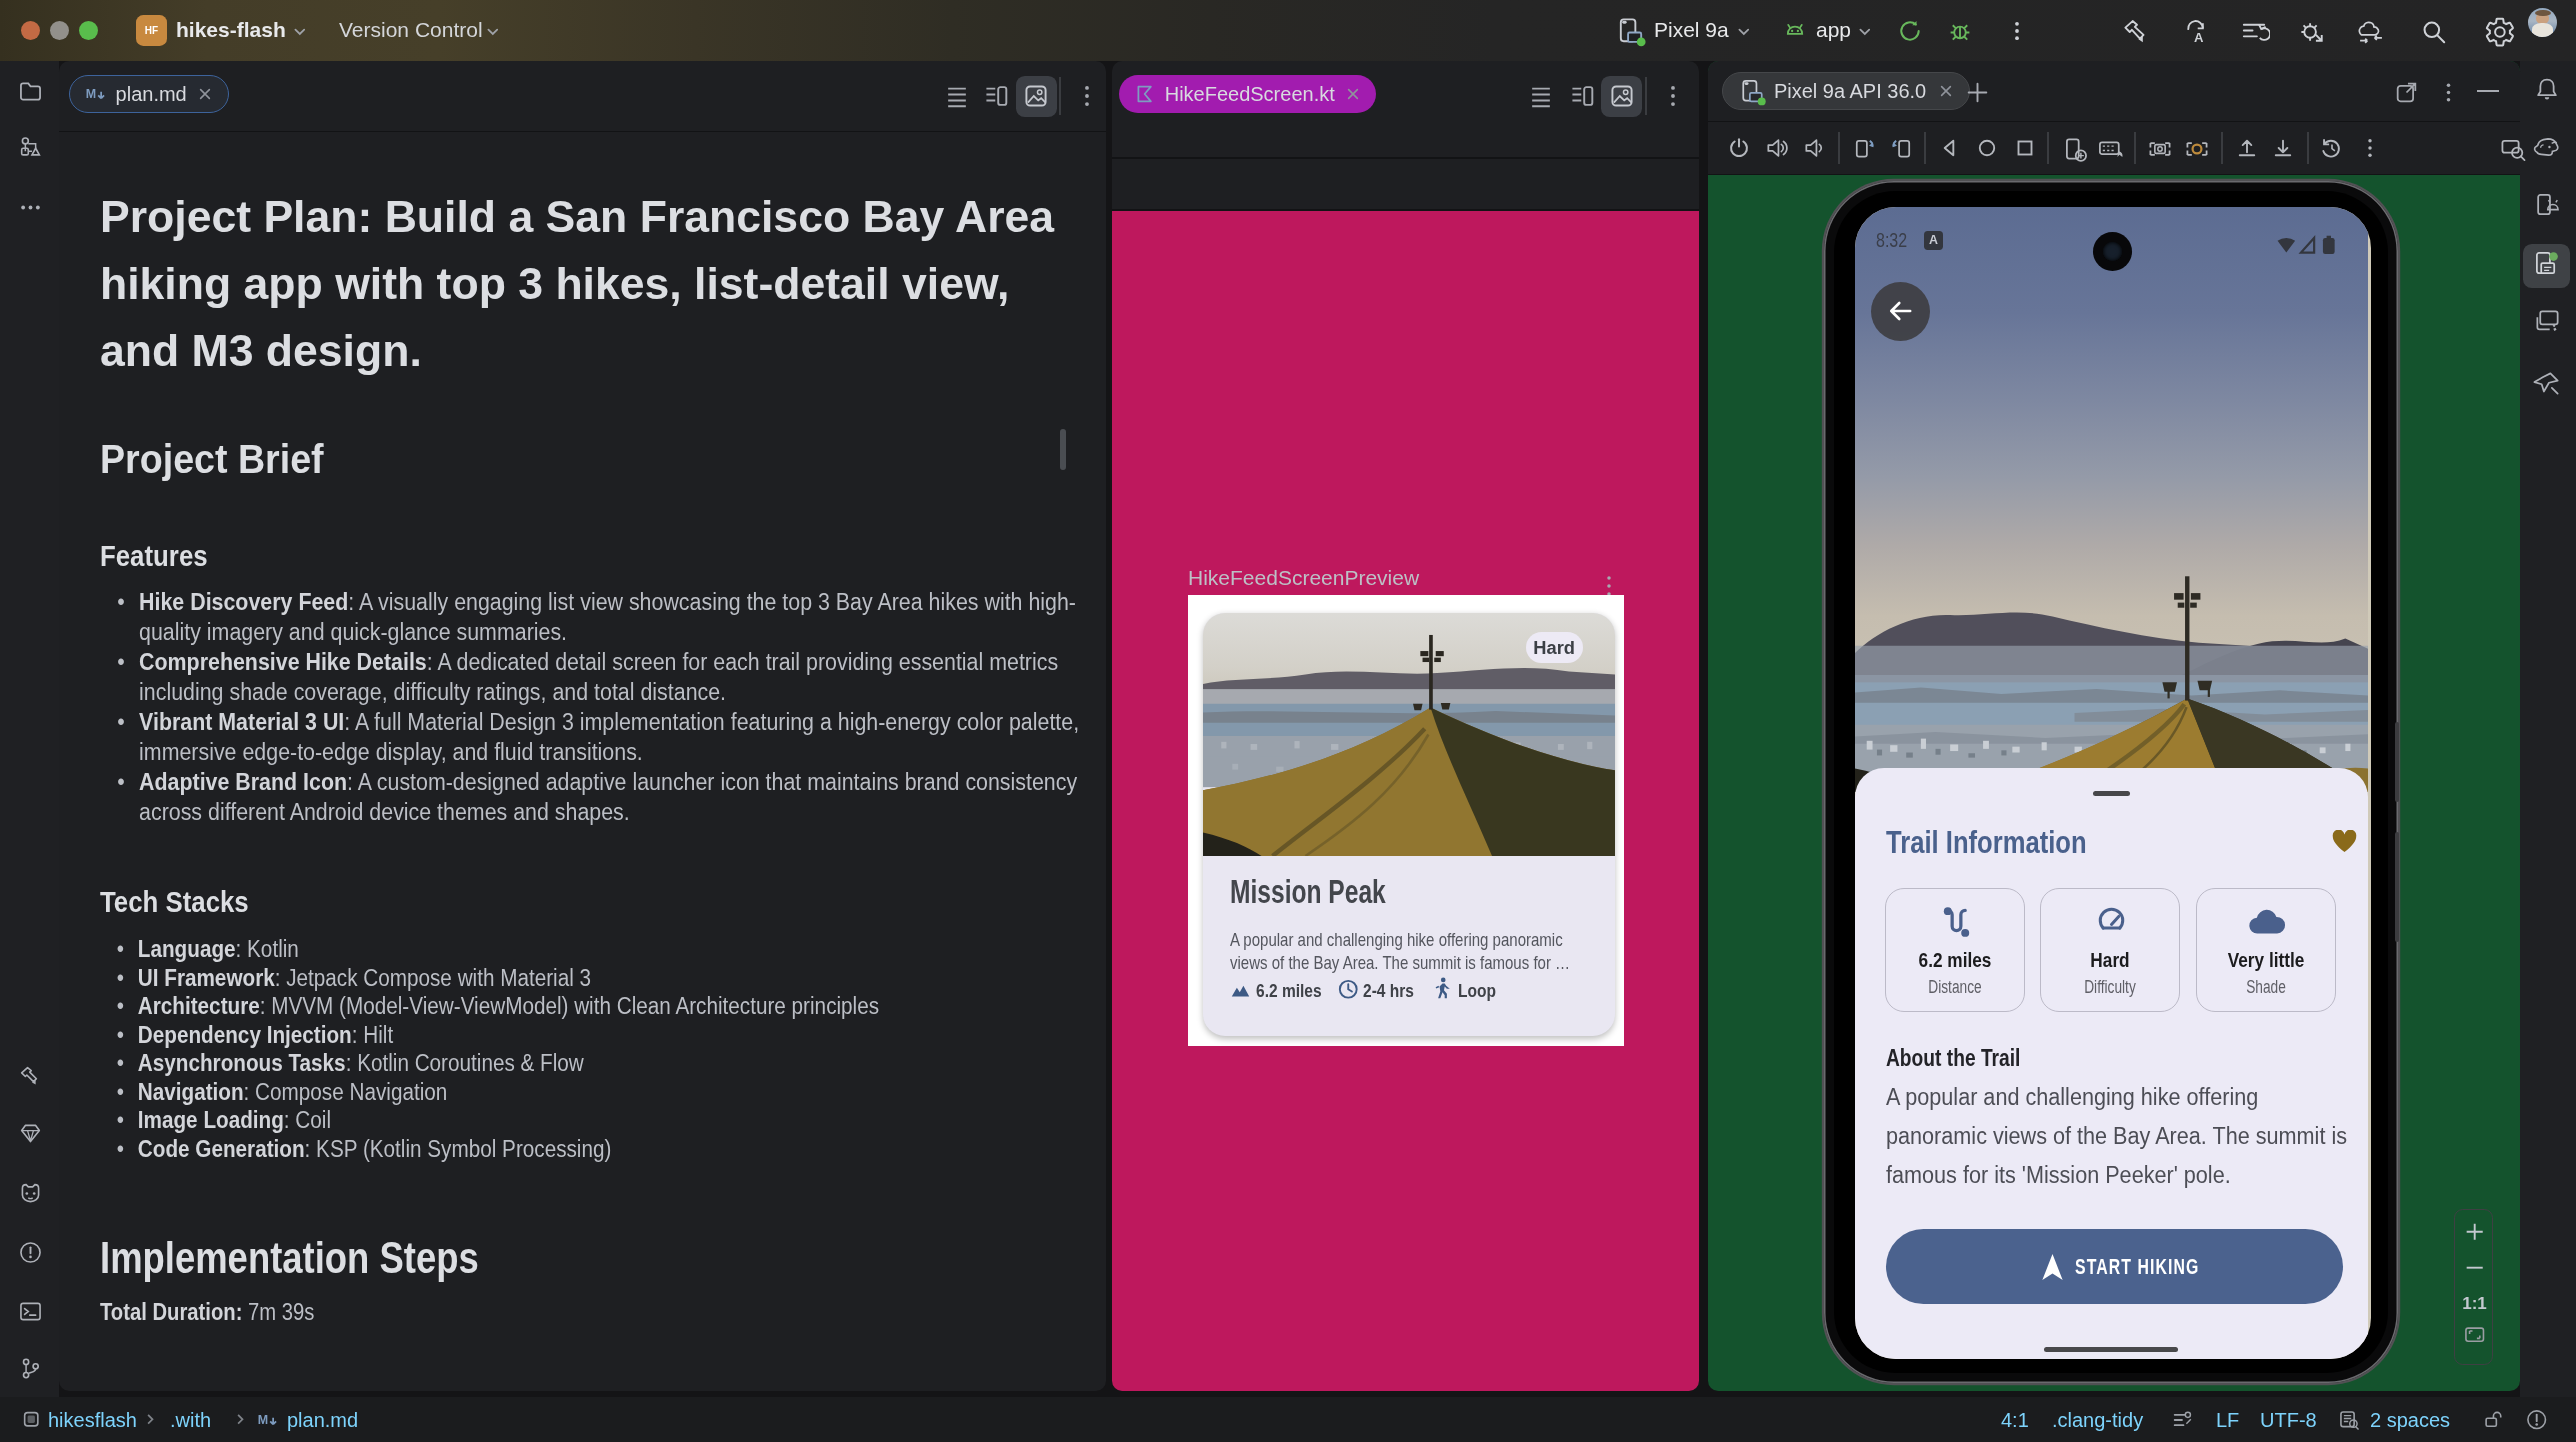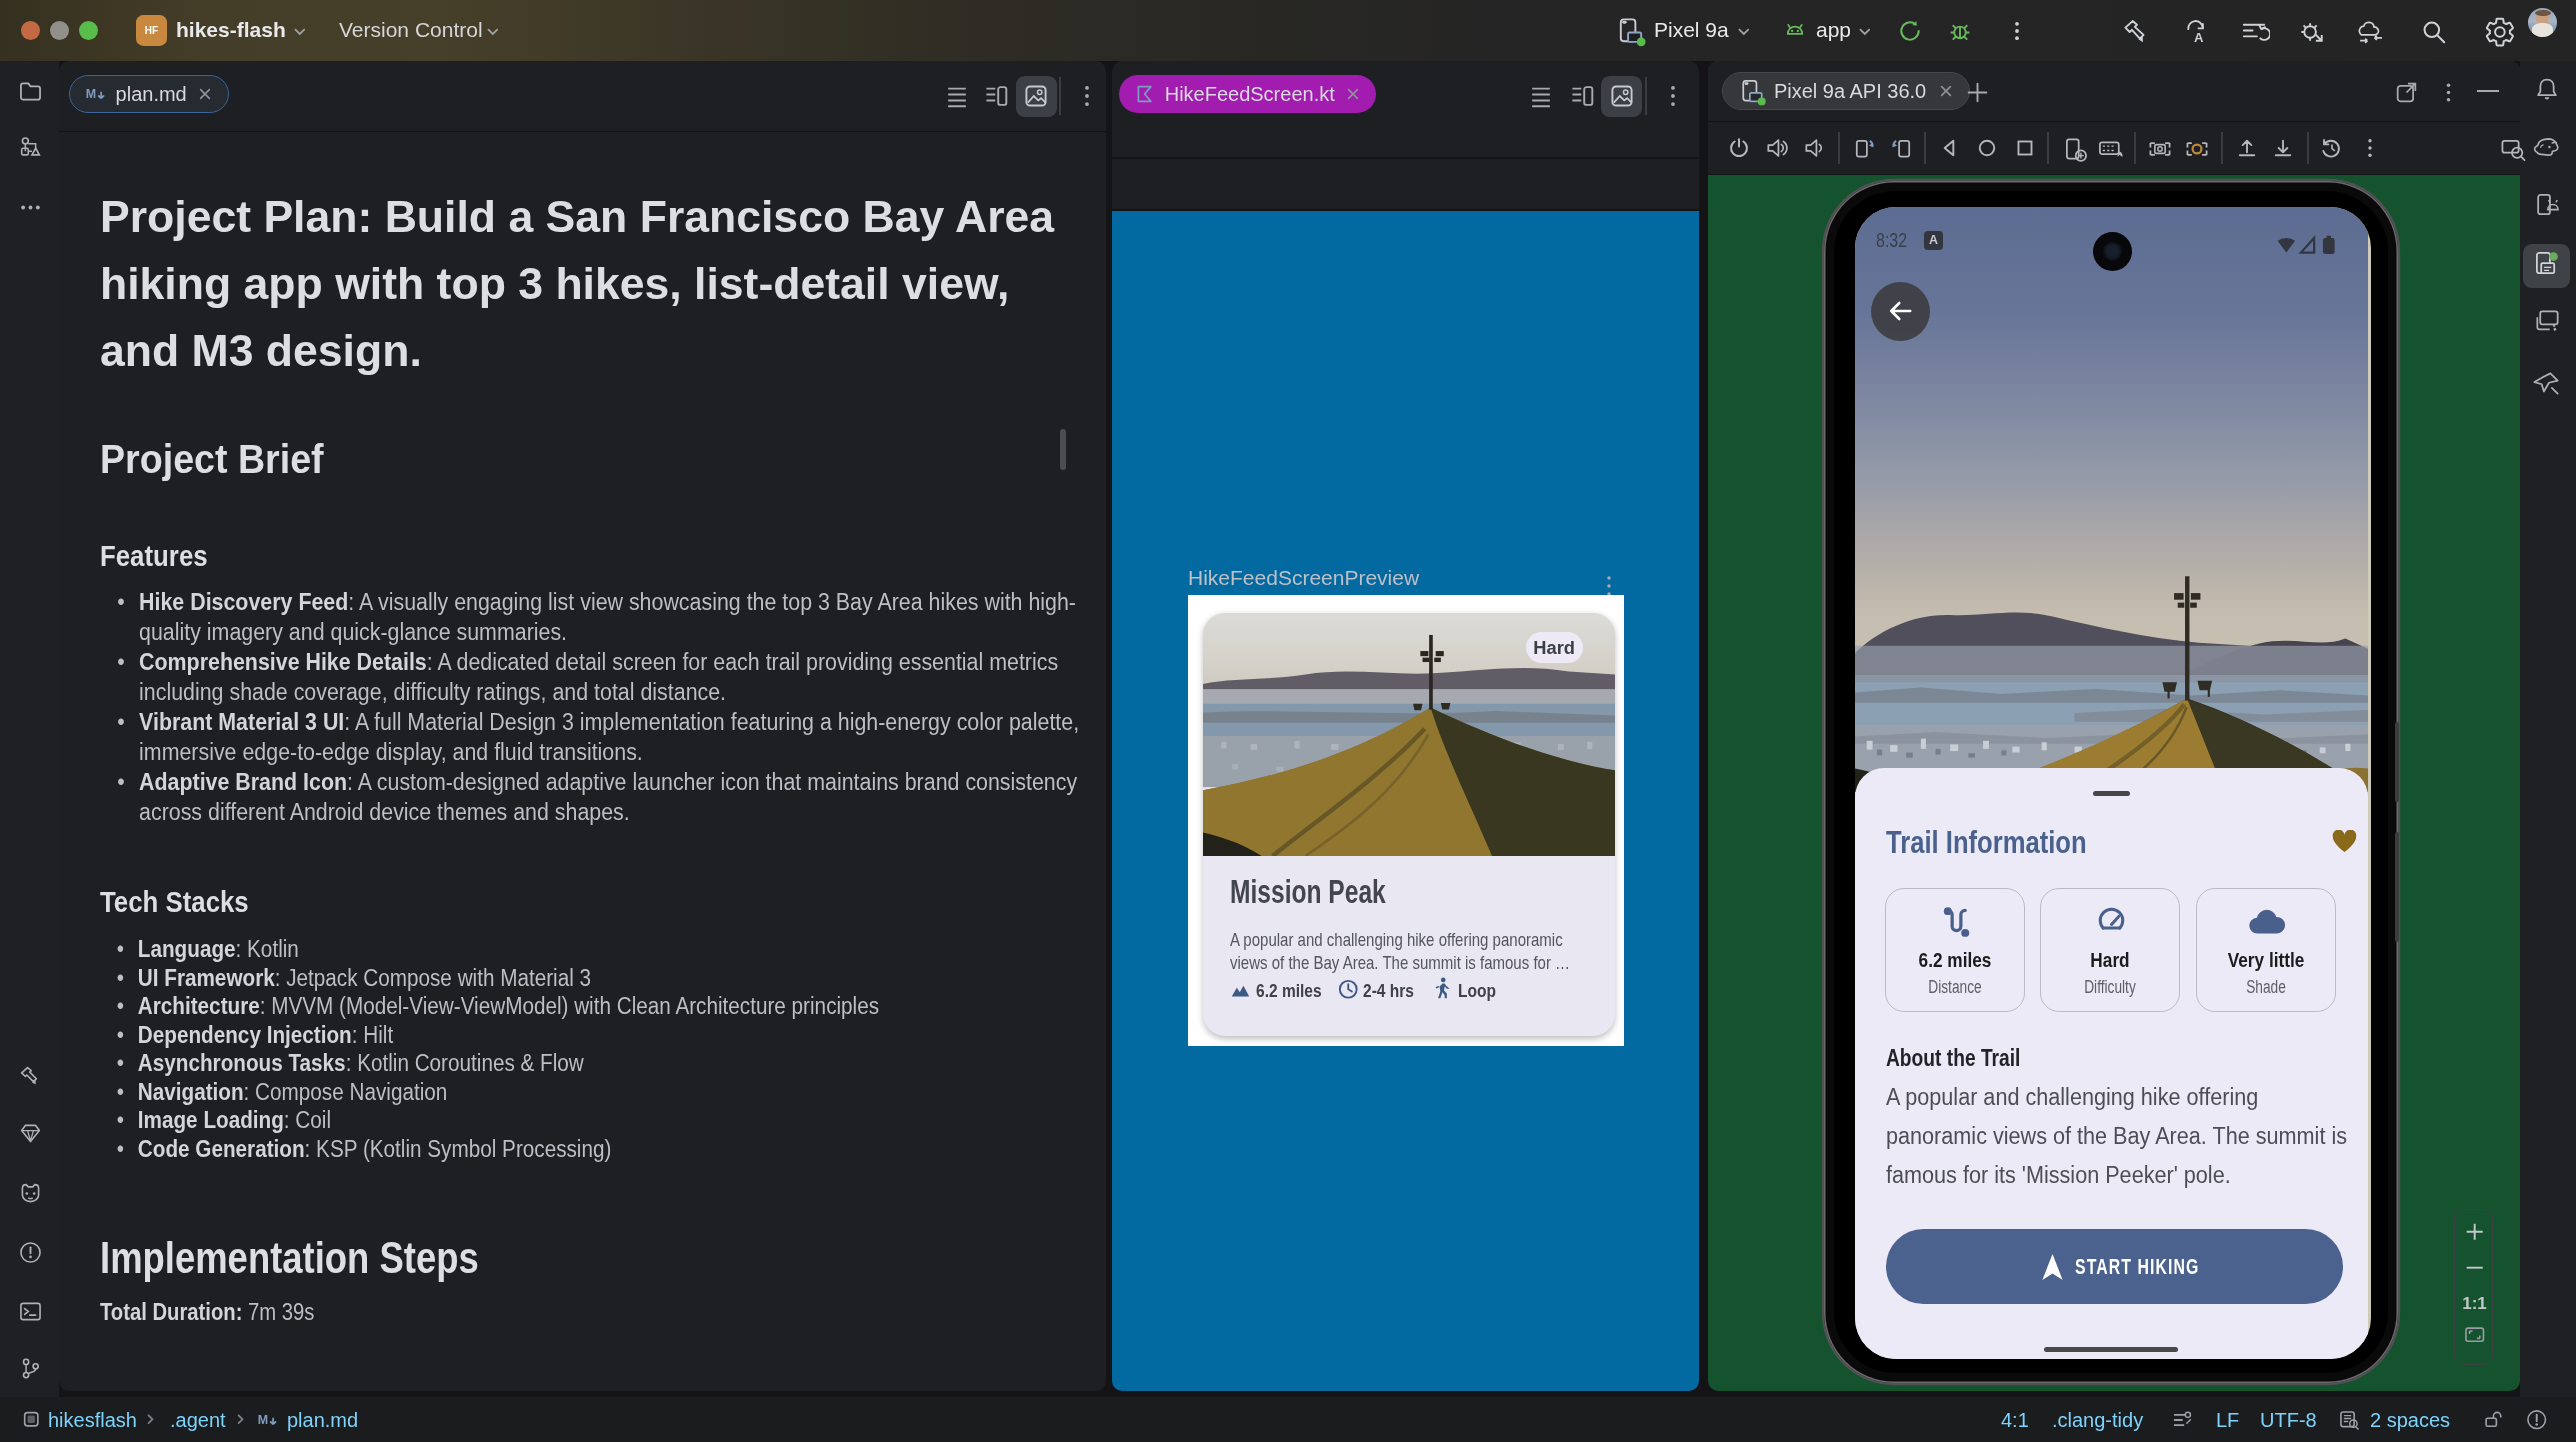"HikeFeedScreenPreview" div.abs { background: #0369a1 -> #be185d }
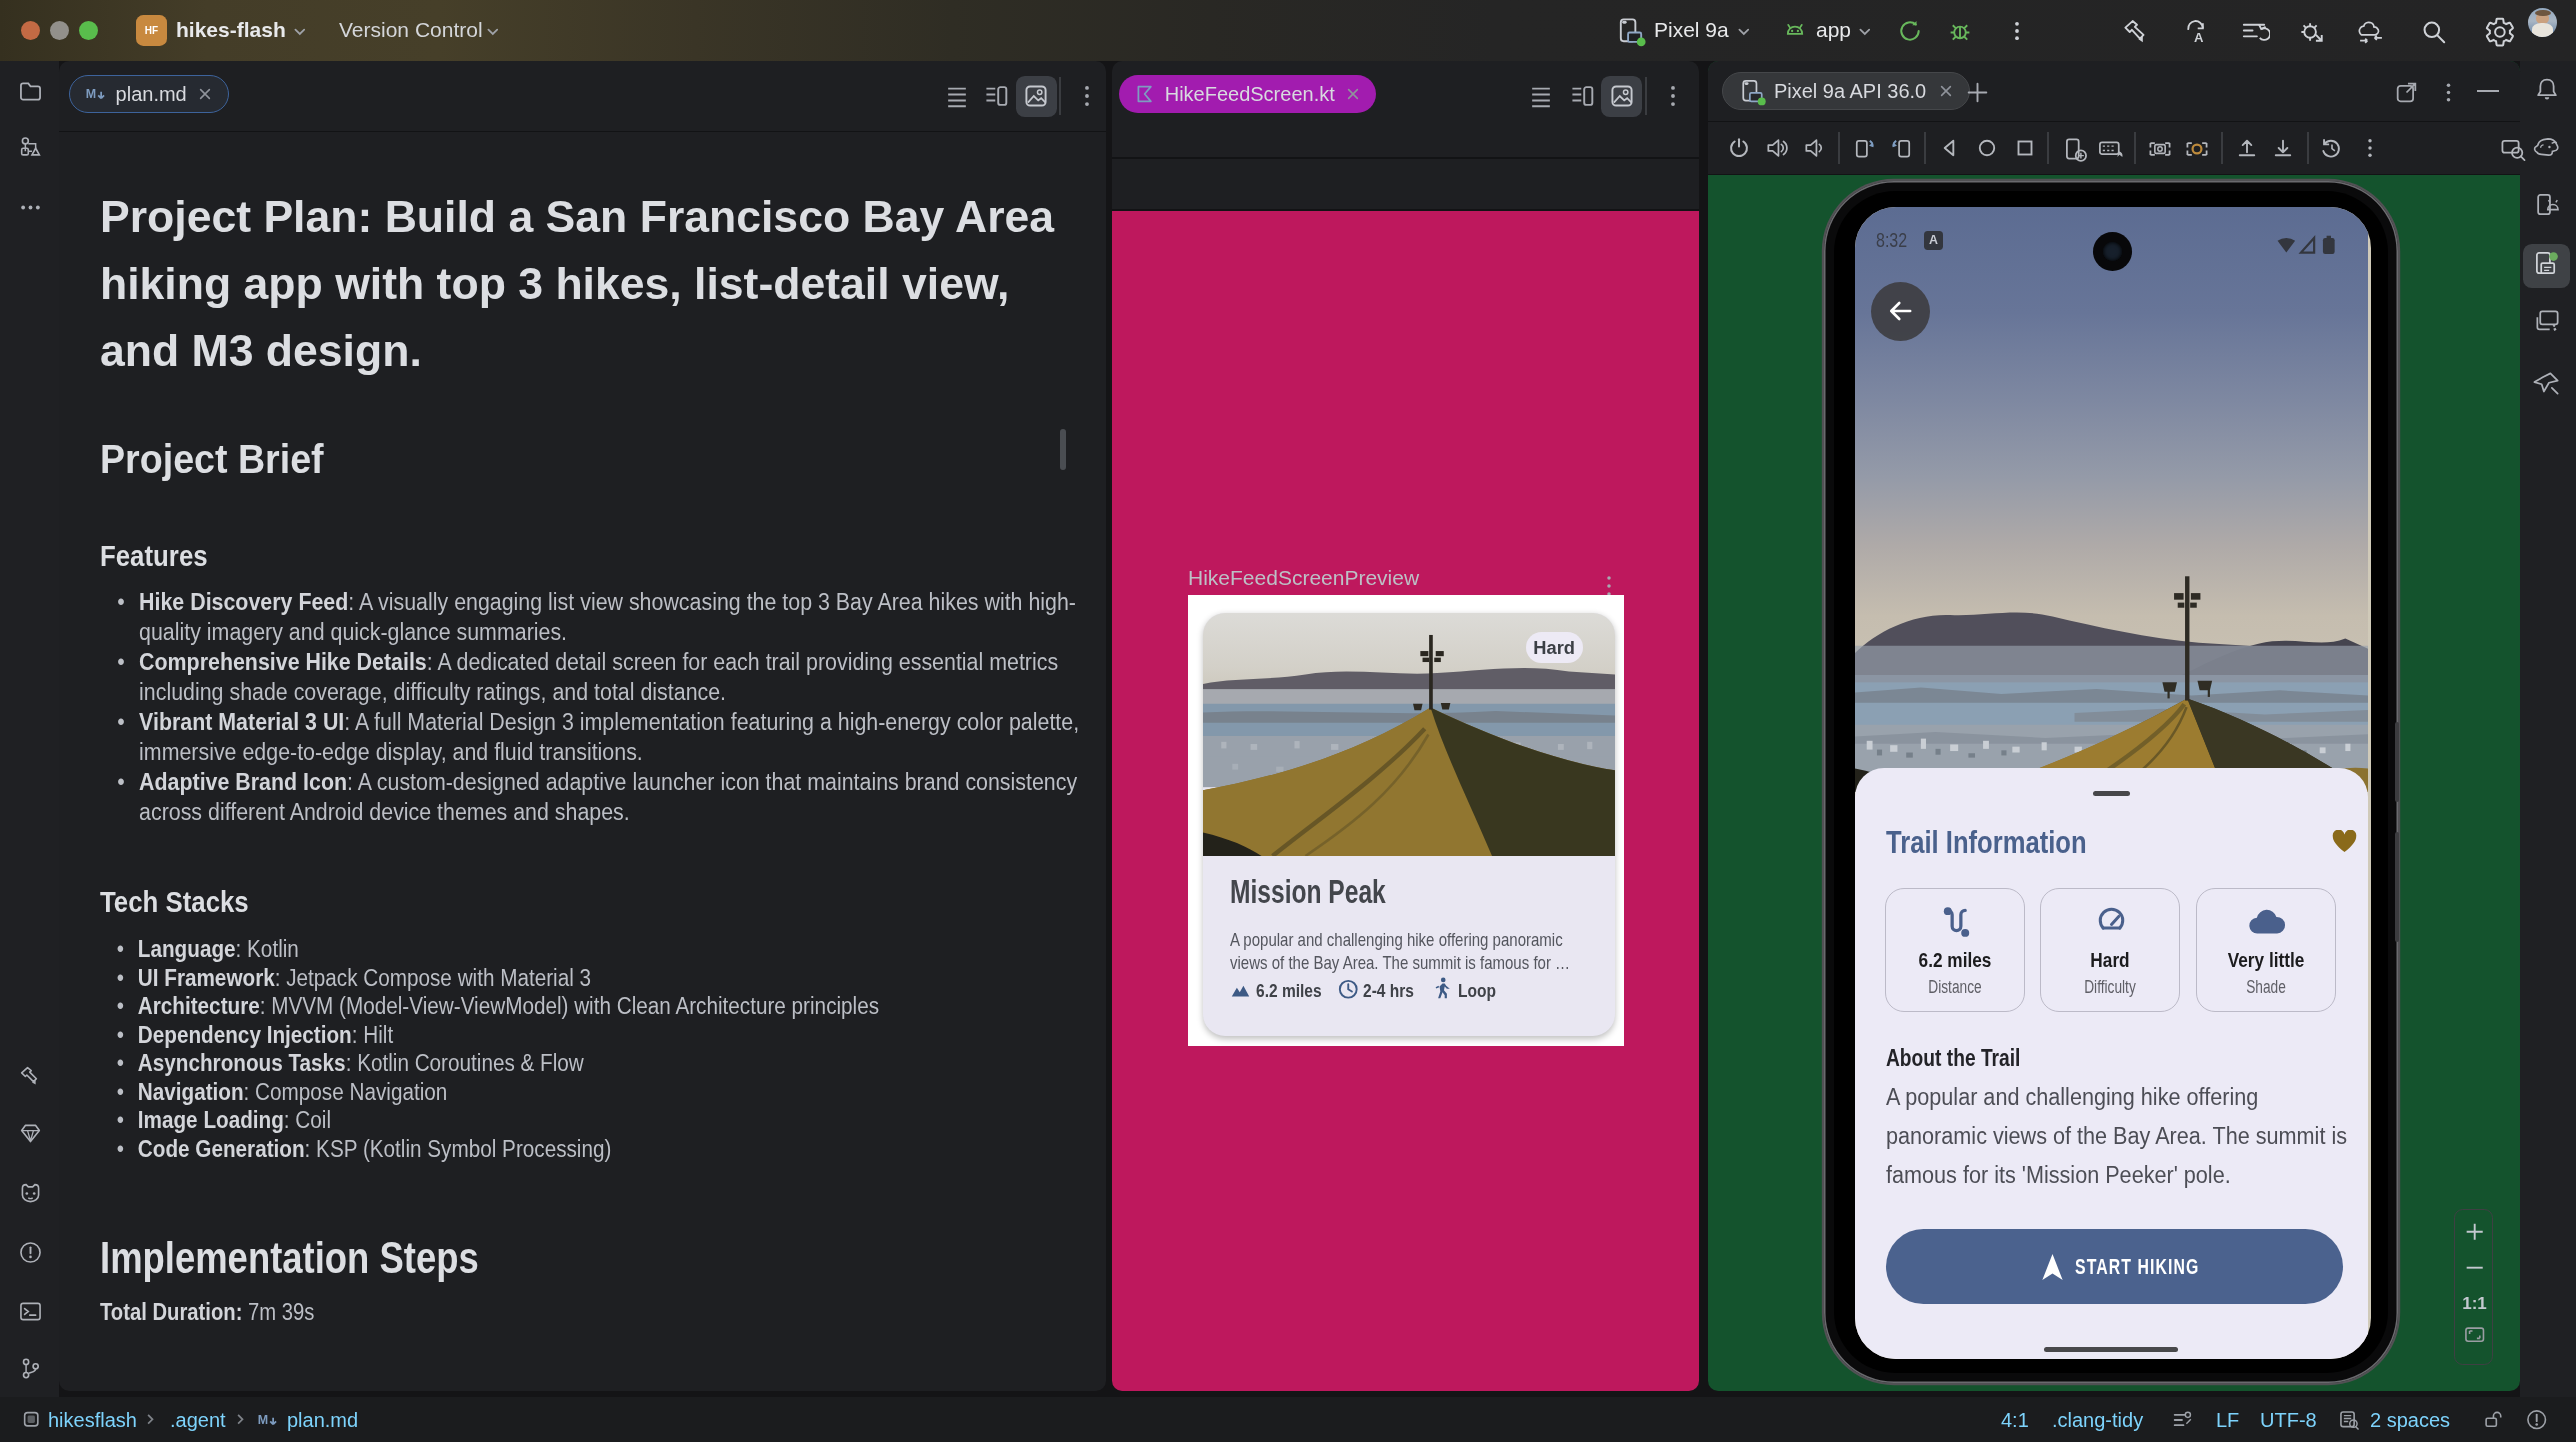".agent" div.abs { text: .agent -> .with }
